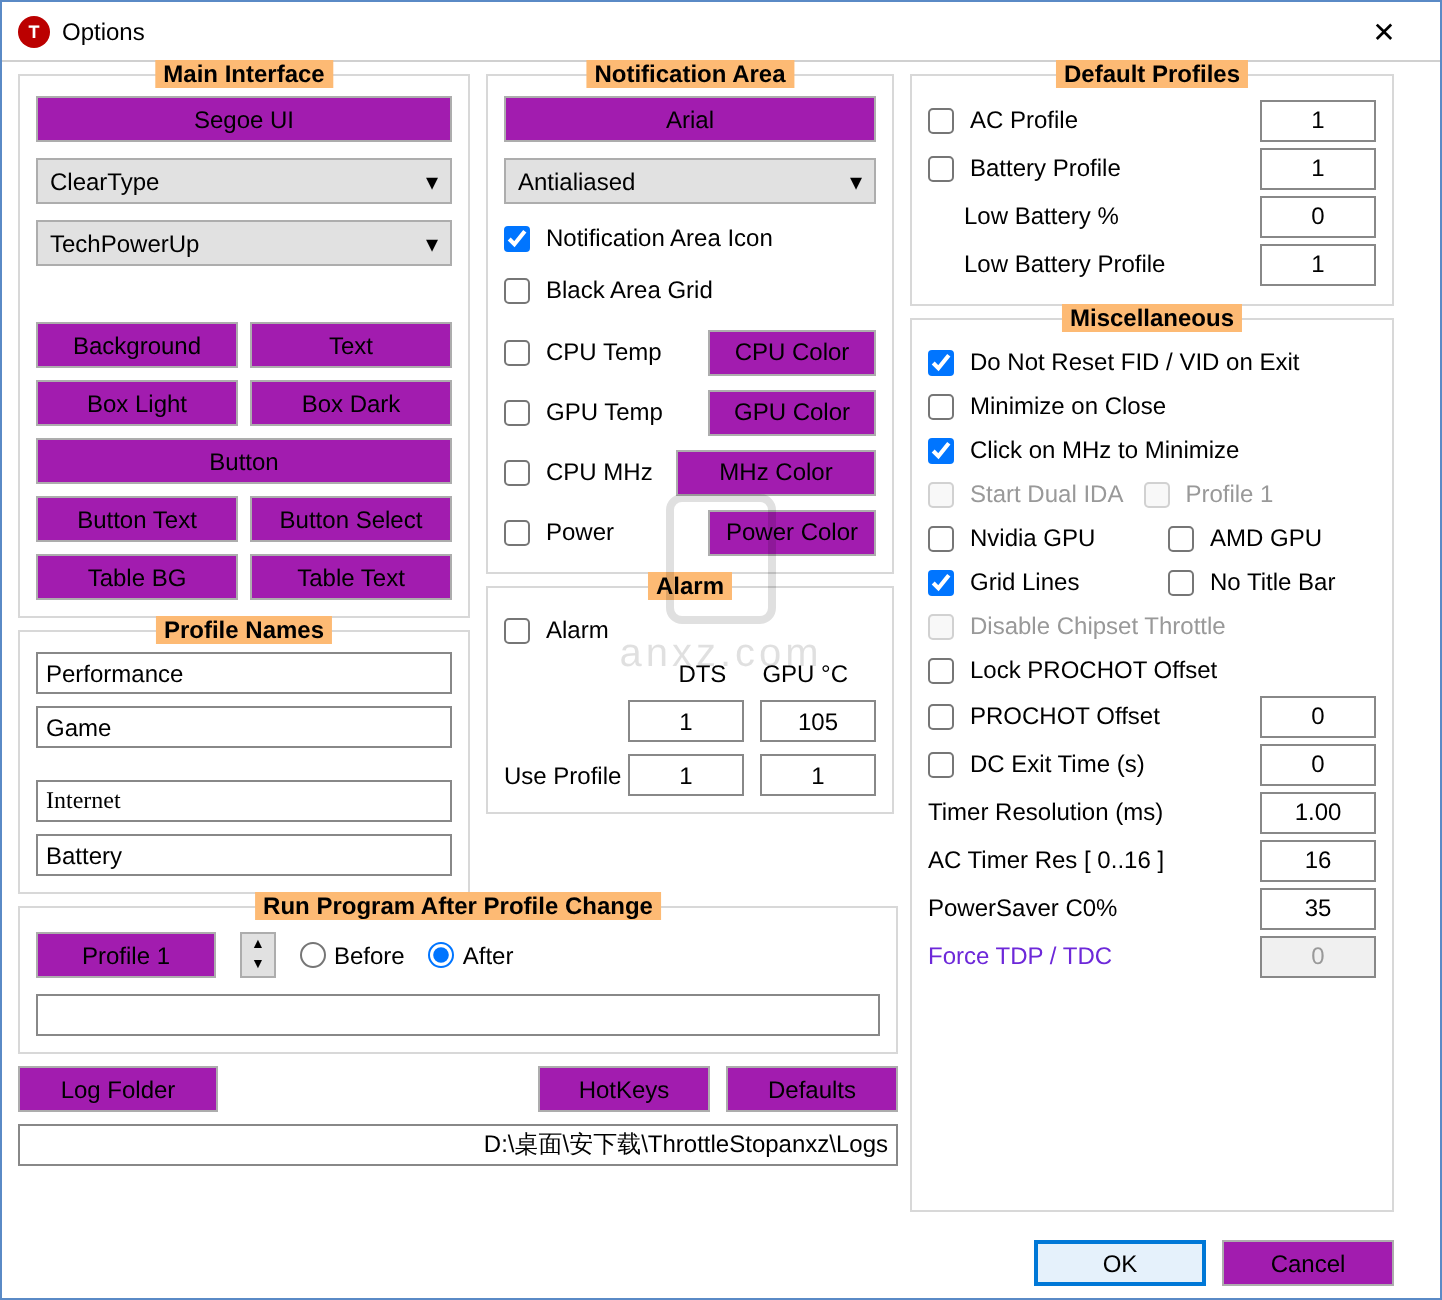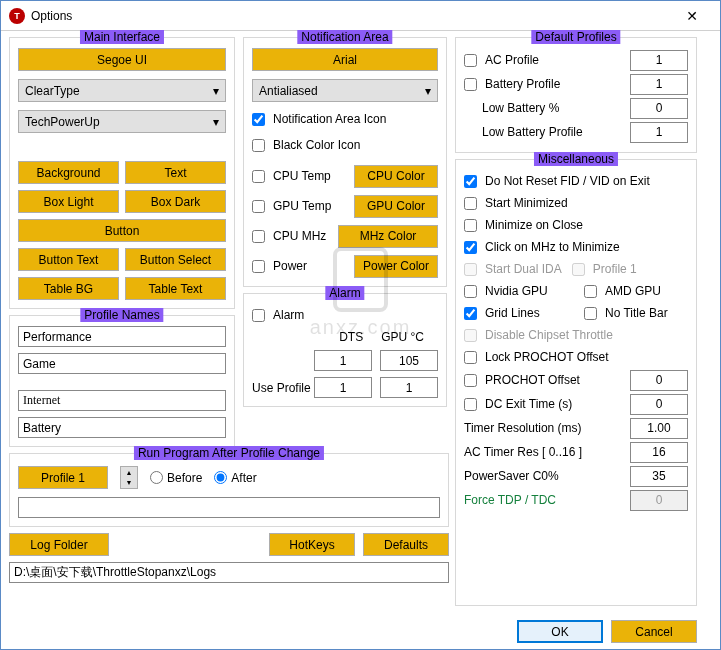"Main Interface" .group-title { background: #8b5cf6 -> #fdba74; font-weight: none -> bold }
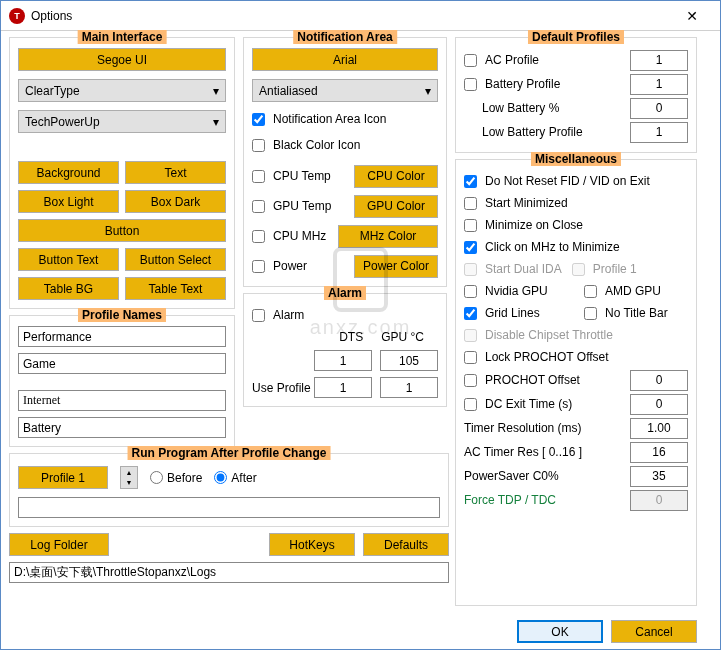"Segoe UI" .btn { background: #eab308 -> #a21caf }
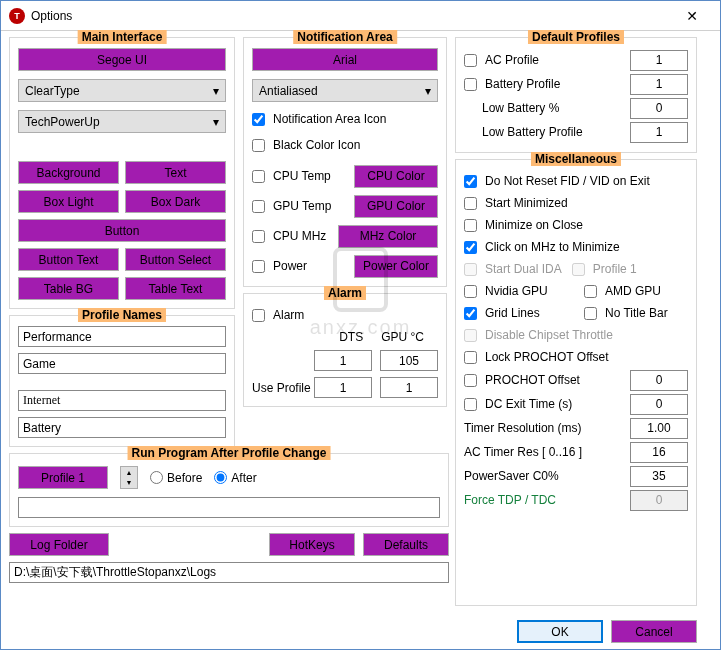"Black Color Icon" span { text: Color Icon -> Area Grid }
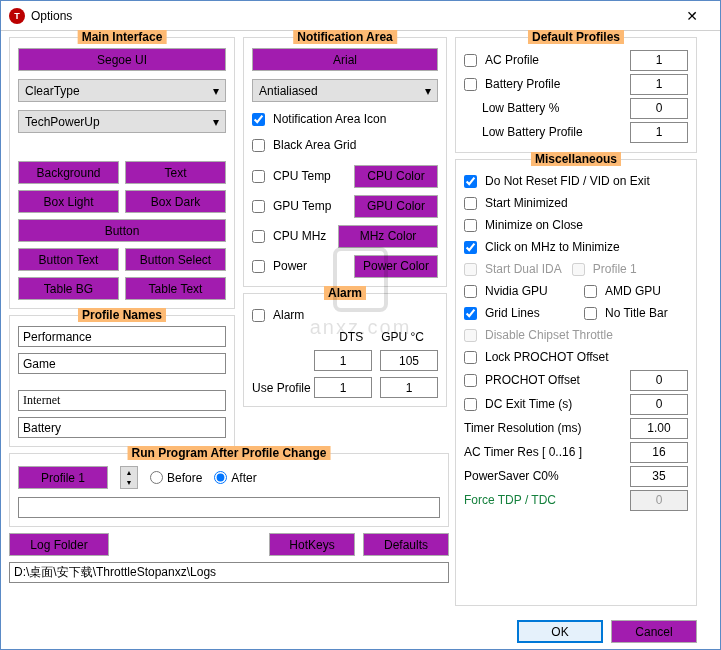"Start Minimized" label.chk { html: <label> <input> <span>Start Minimized</span> </label> -> none }
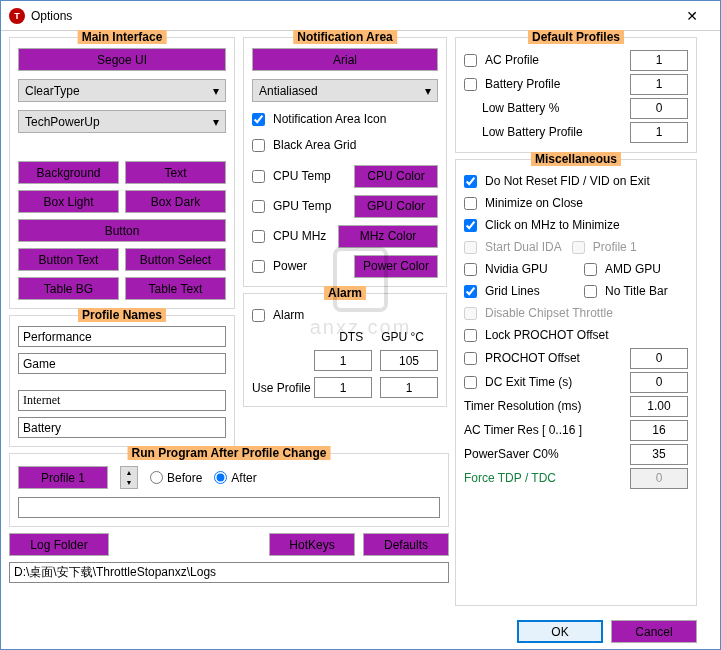"Force TDP / TDC" span { color: #15803d -> #6d28d9 }
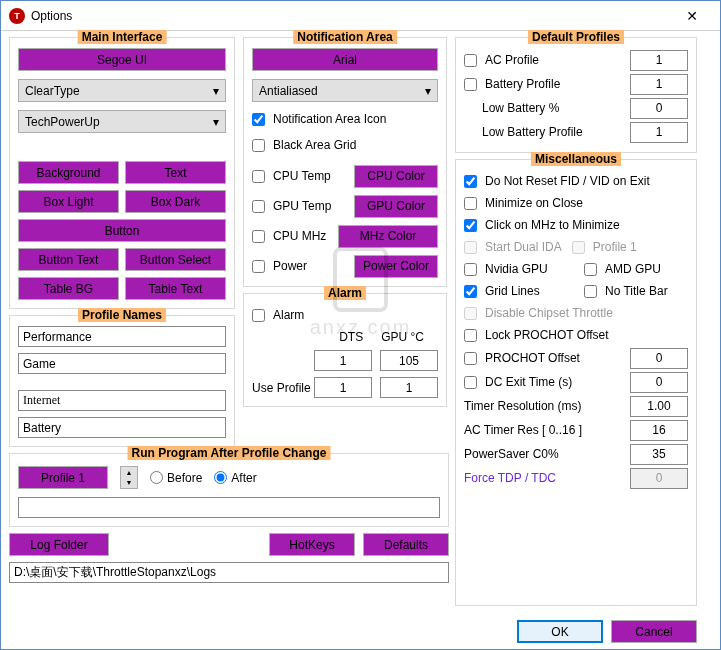"D:\桌面\安下载\ThrottleStopanxz\Logs" input.inp { text-align: none -> right }
